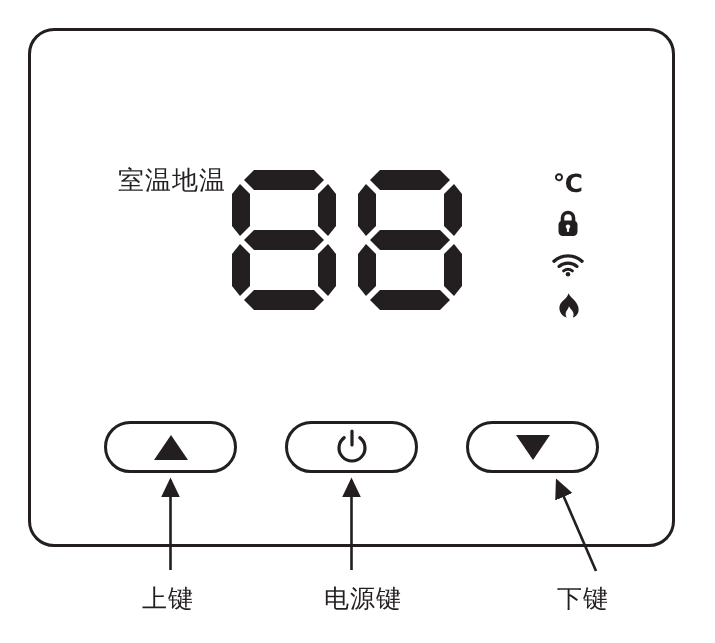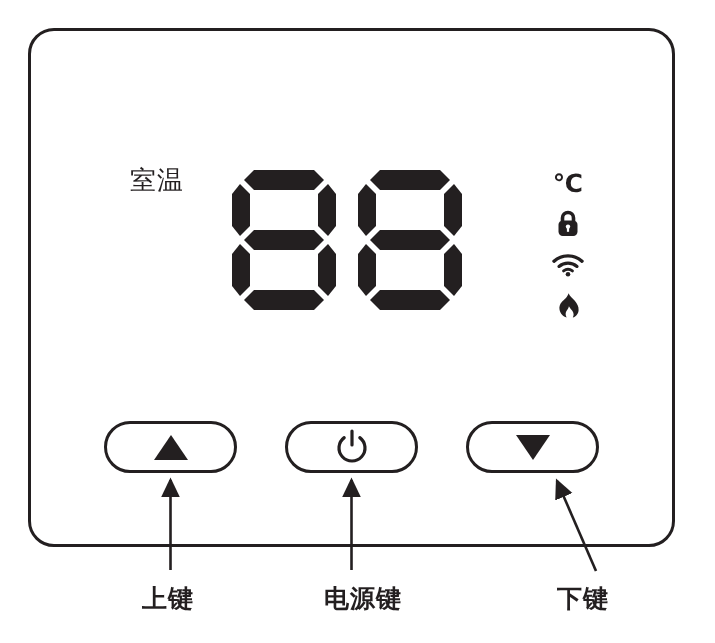"室温" .mode-labels { margin-left: 12px -> none }
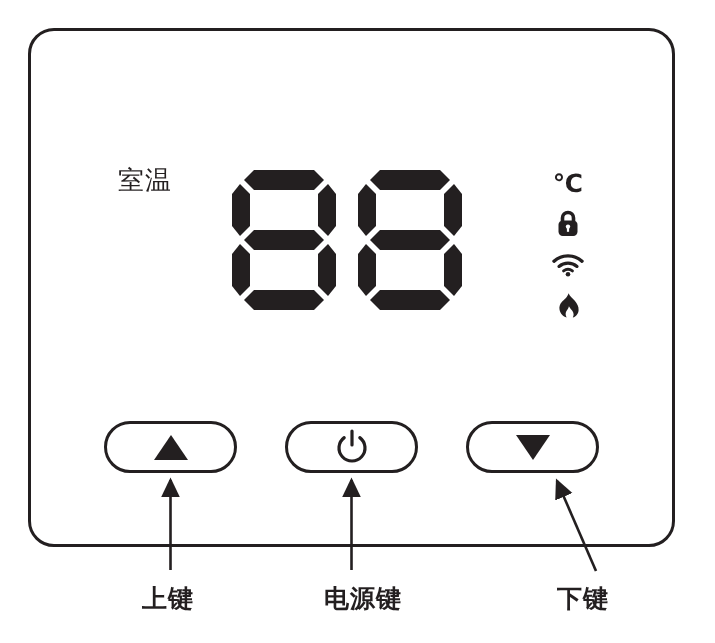"地温" div.mode-label { html: none -> <div>地温</div> }
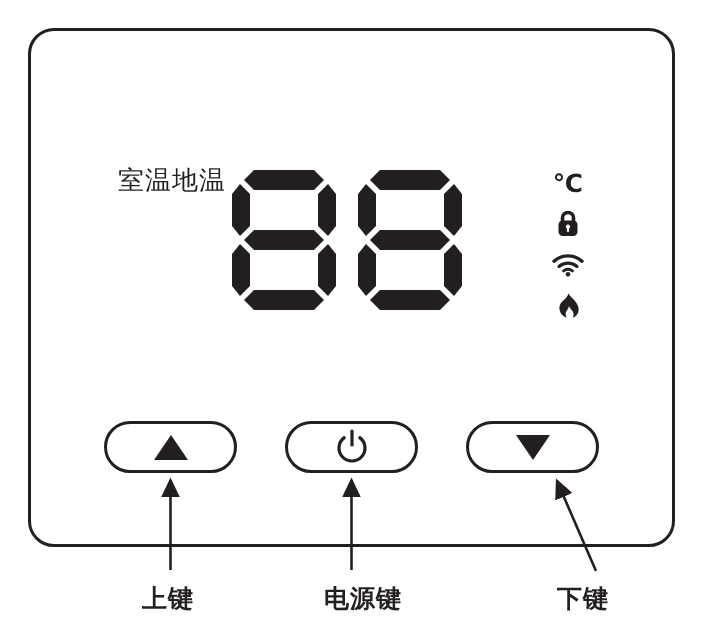"上键" .callout { font-weight: bold -> none }
